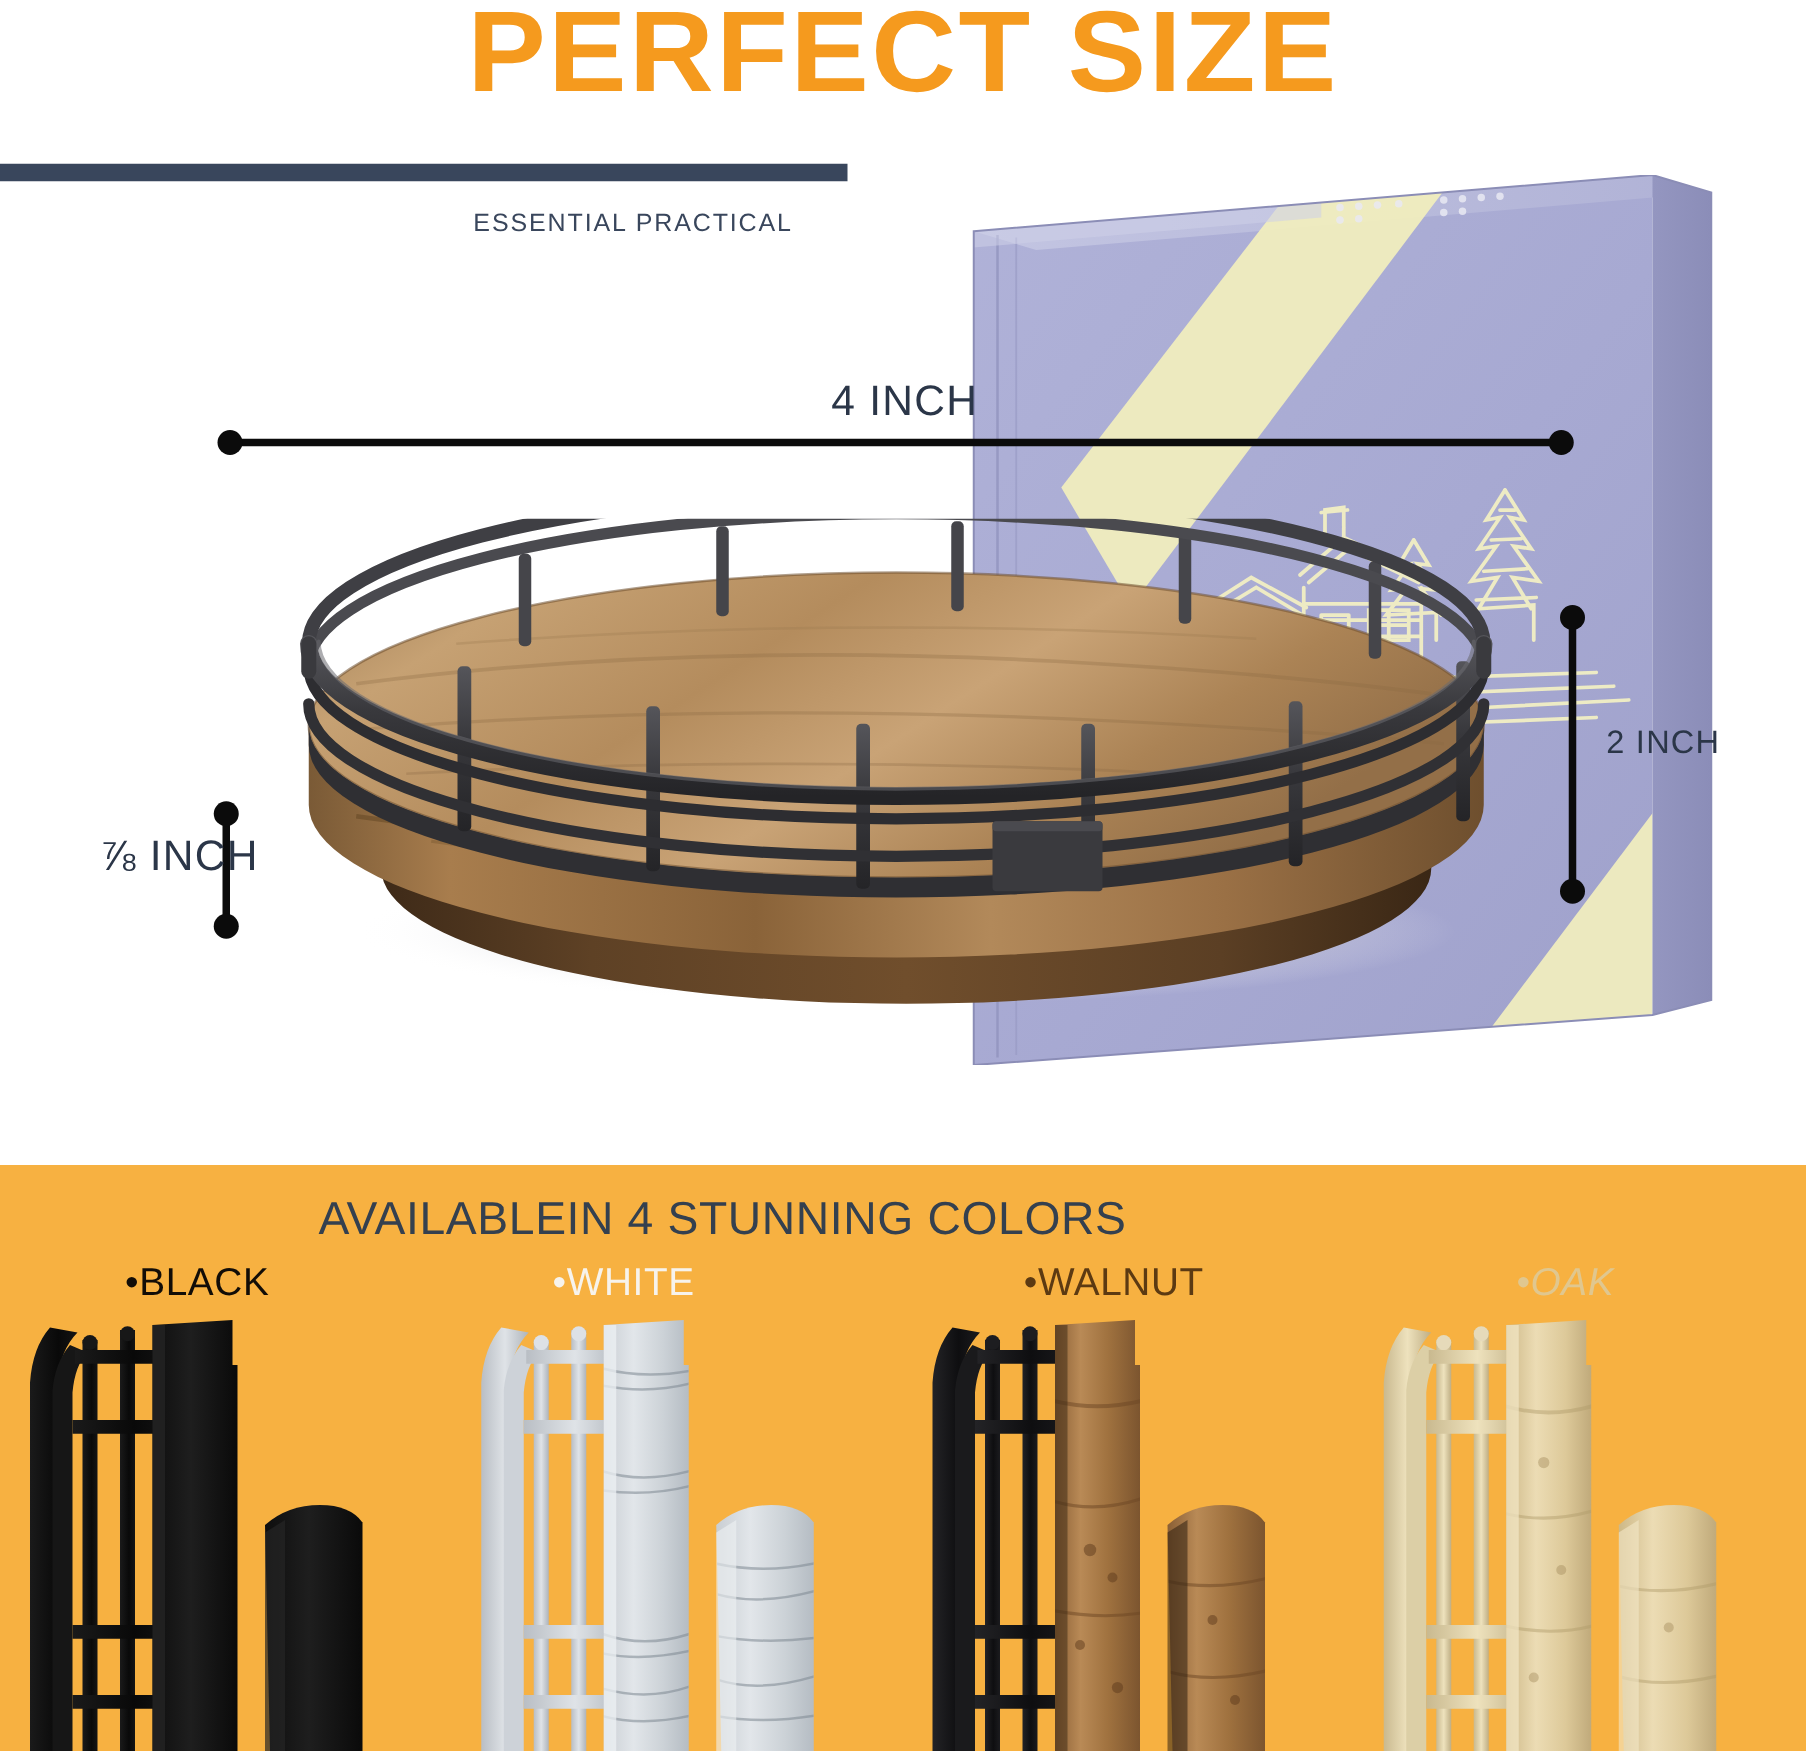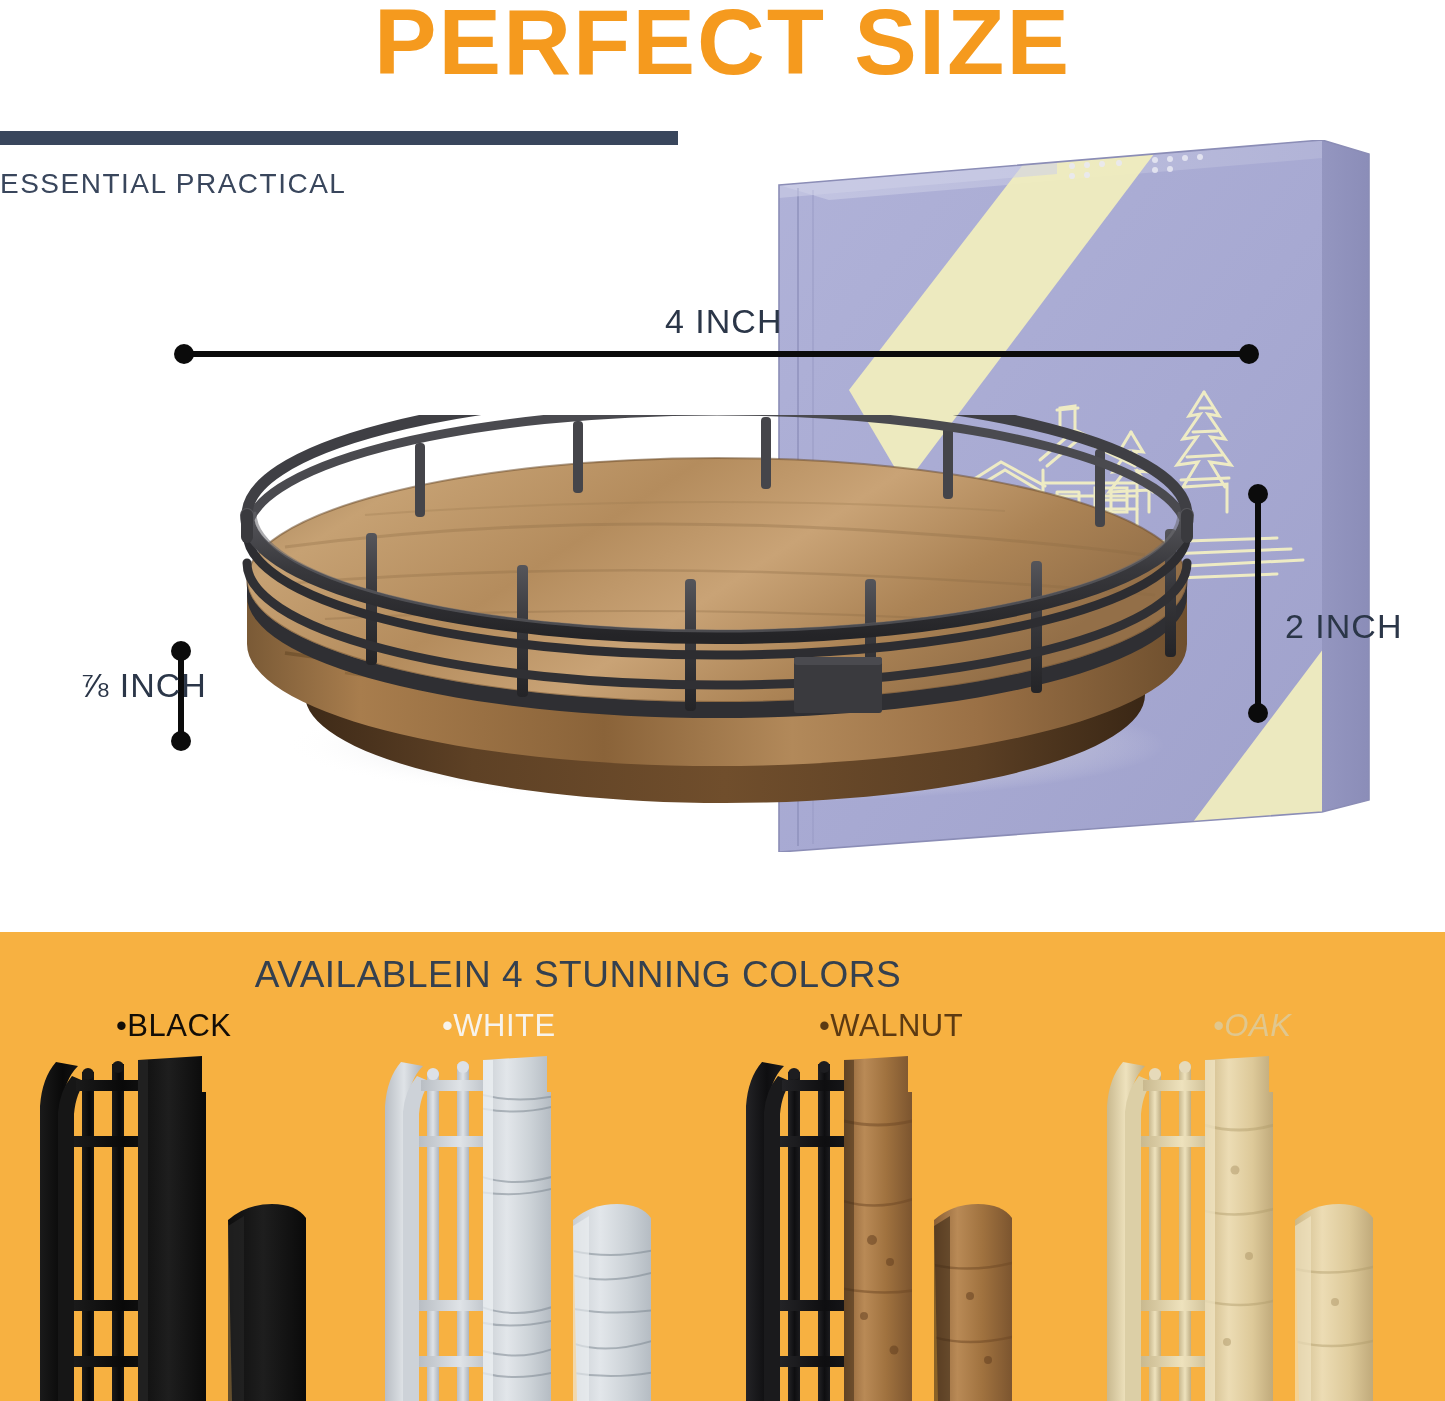"ESSENTIAL PRACTICAL" #subtitle { font-size: 28px -> 20px; text-align: left -> center }
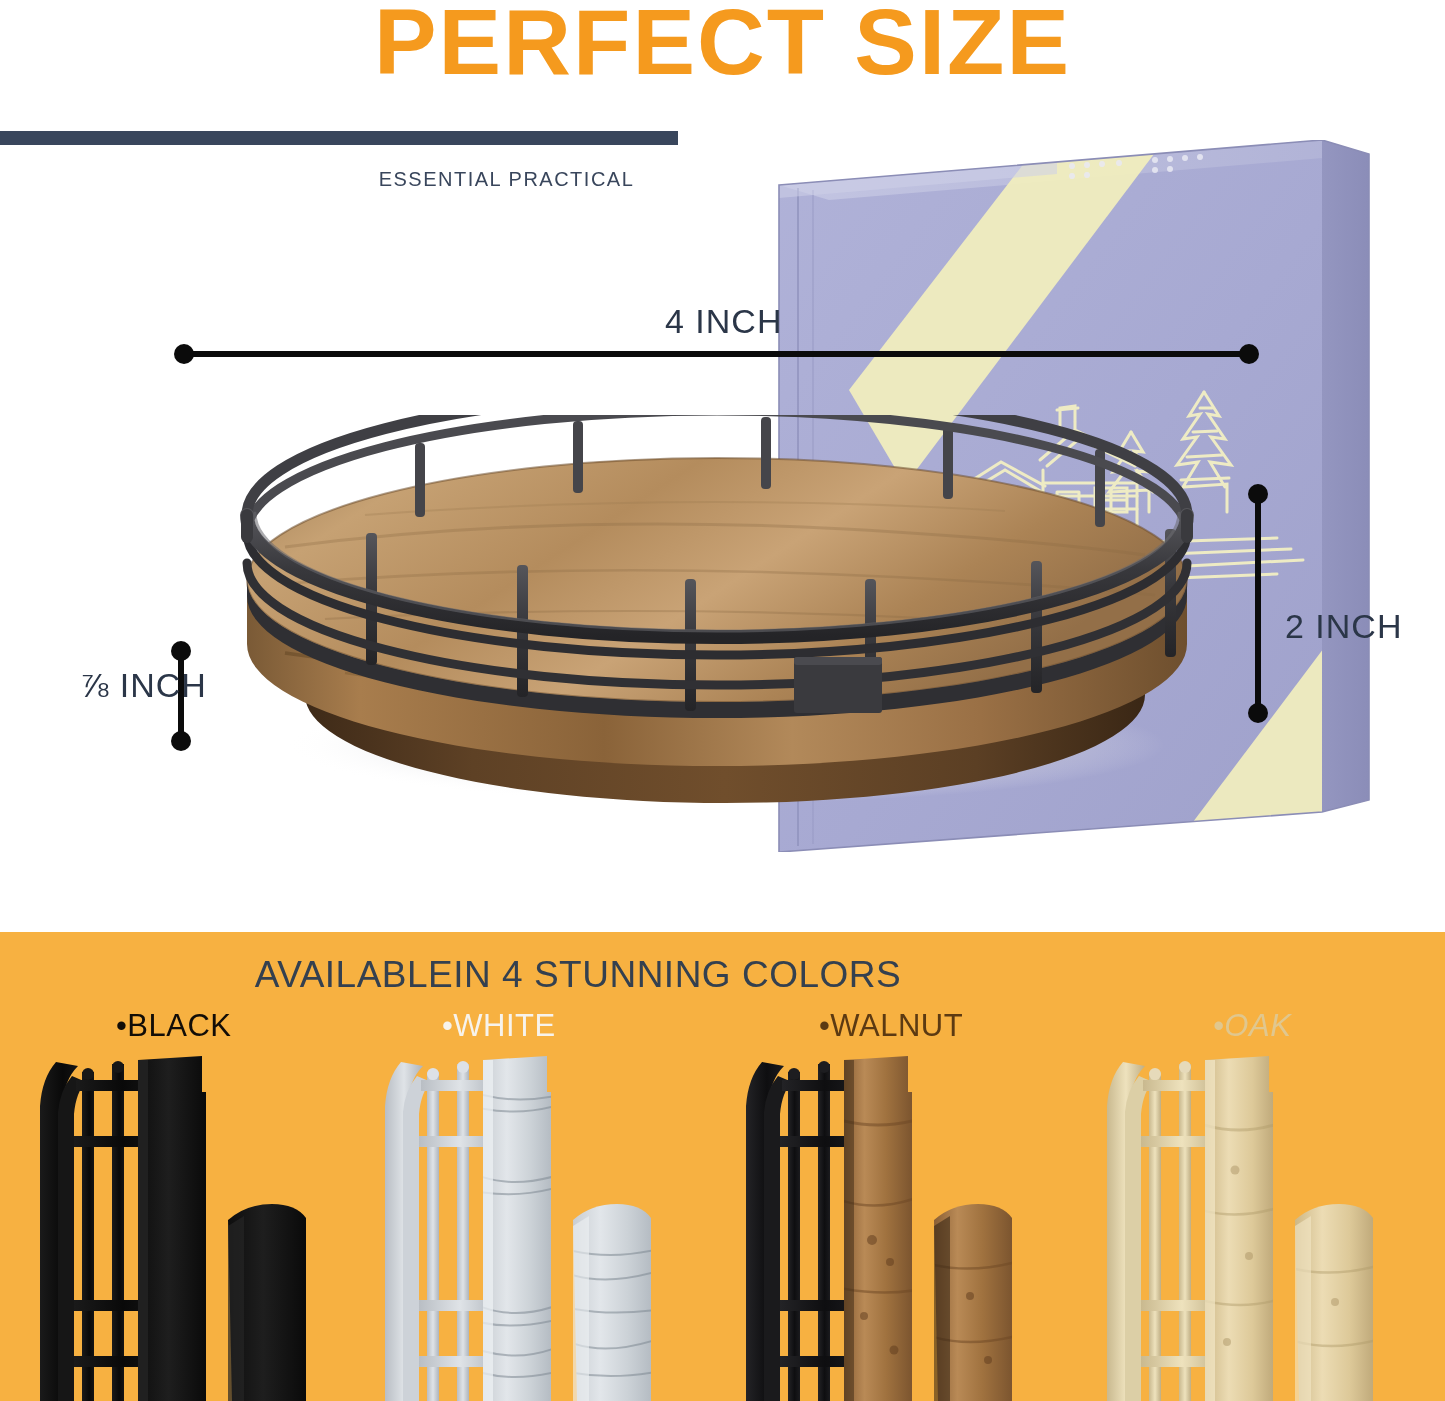"2 INCH" #dim-2-label { font-size: 34px -> 26px; margin-top: 29px -> none }
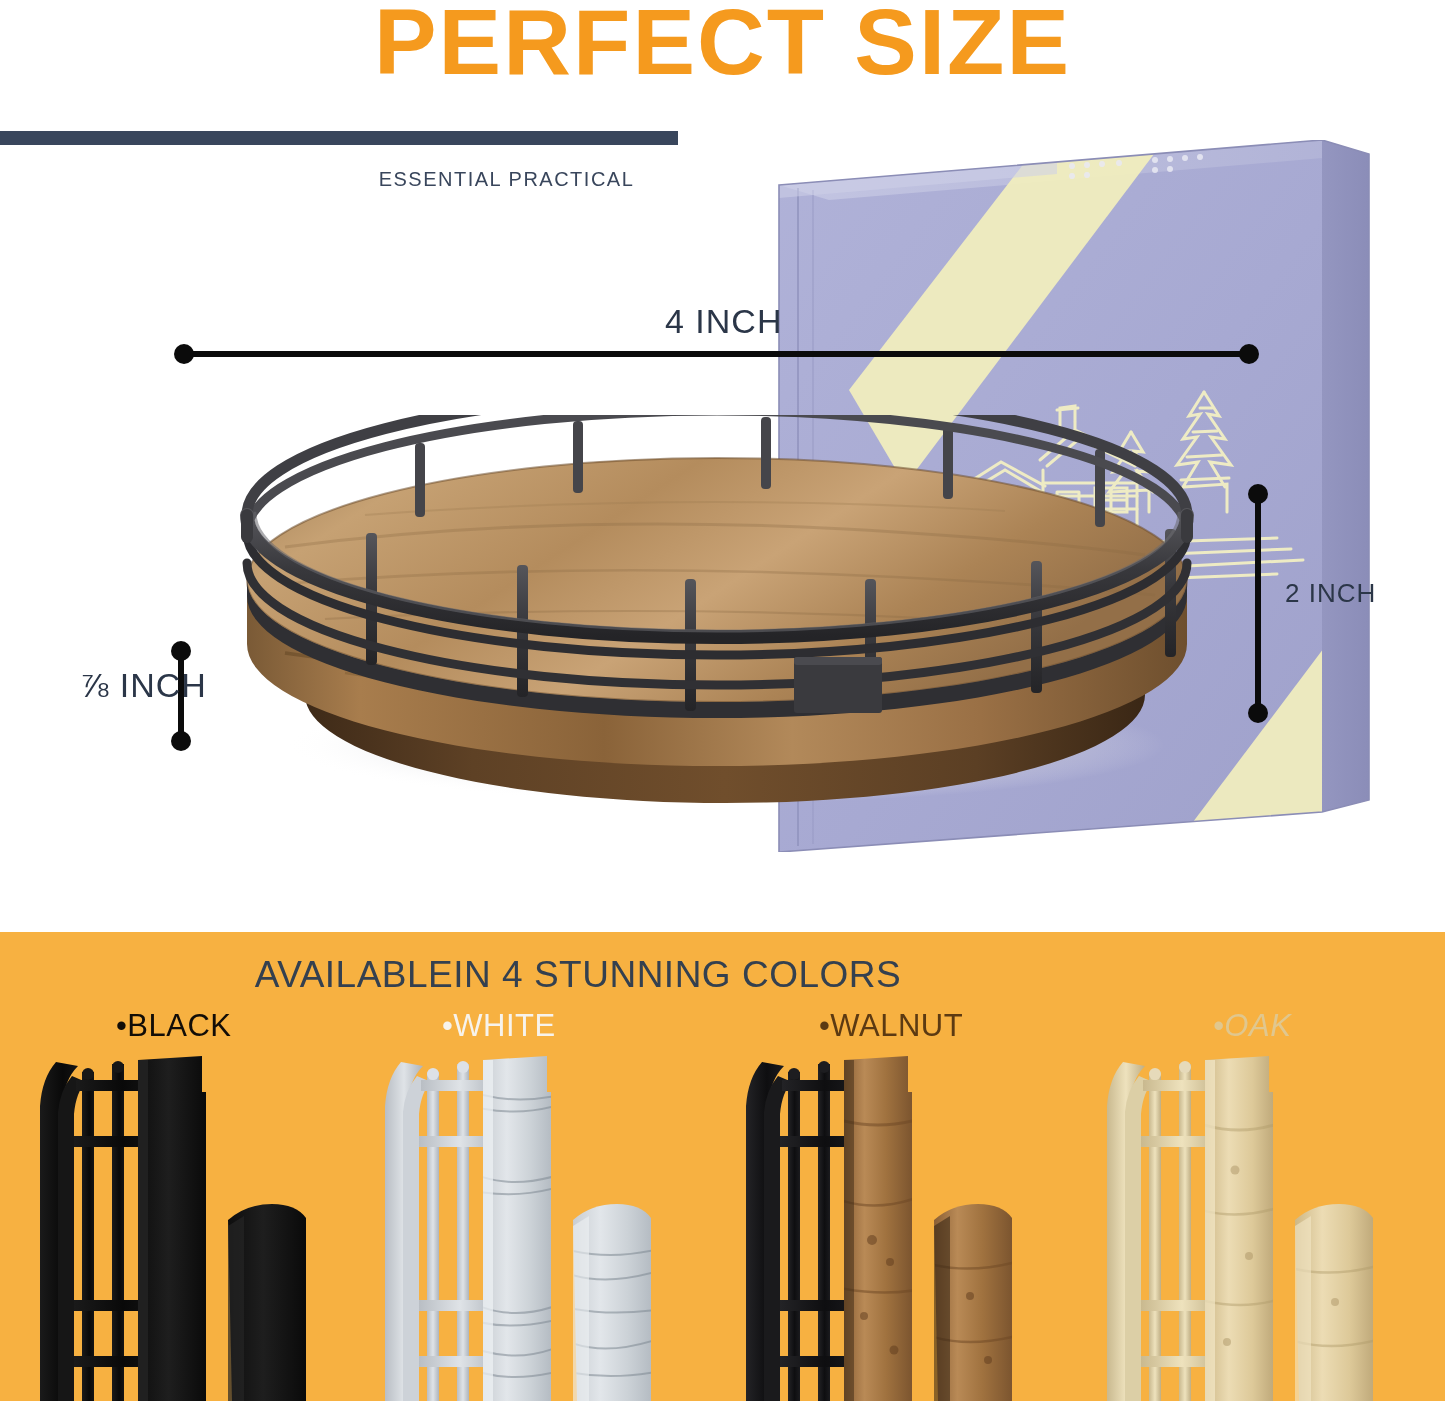"•BLACK" #swatch-black { left: 16px -> 0px }
